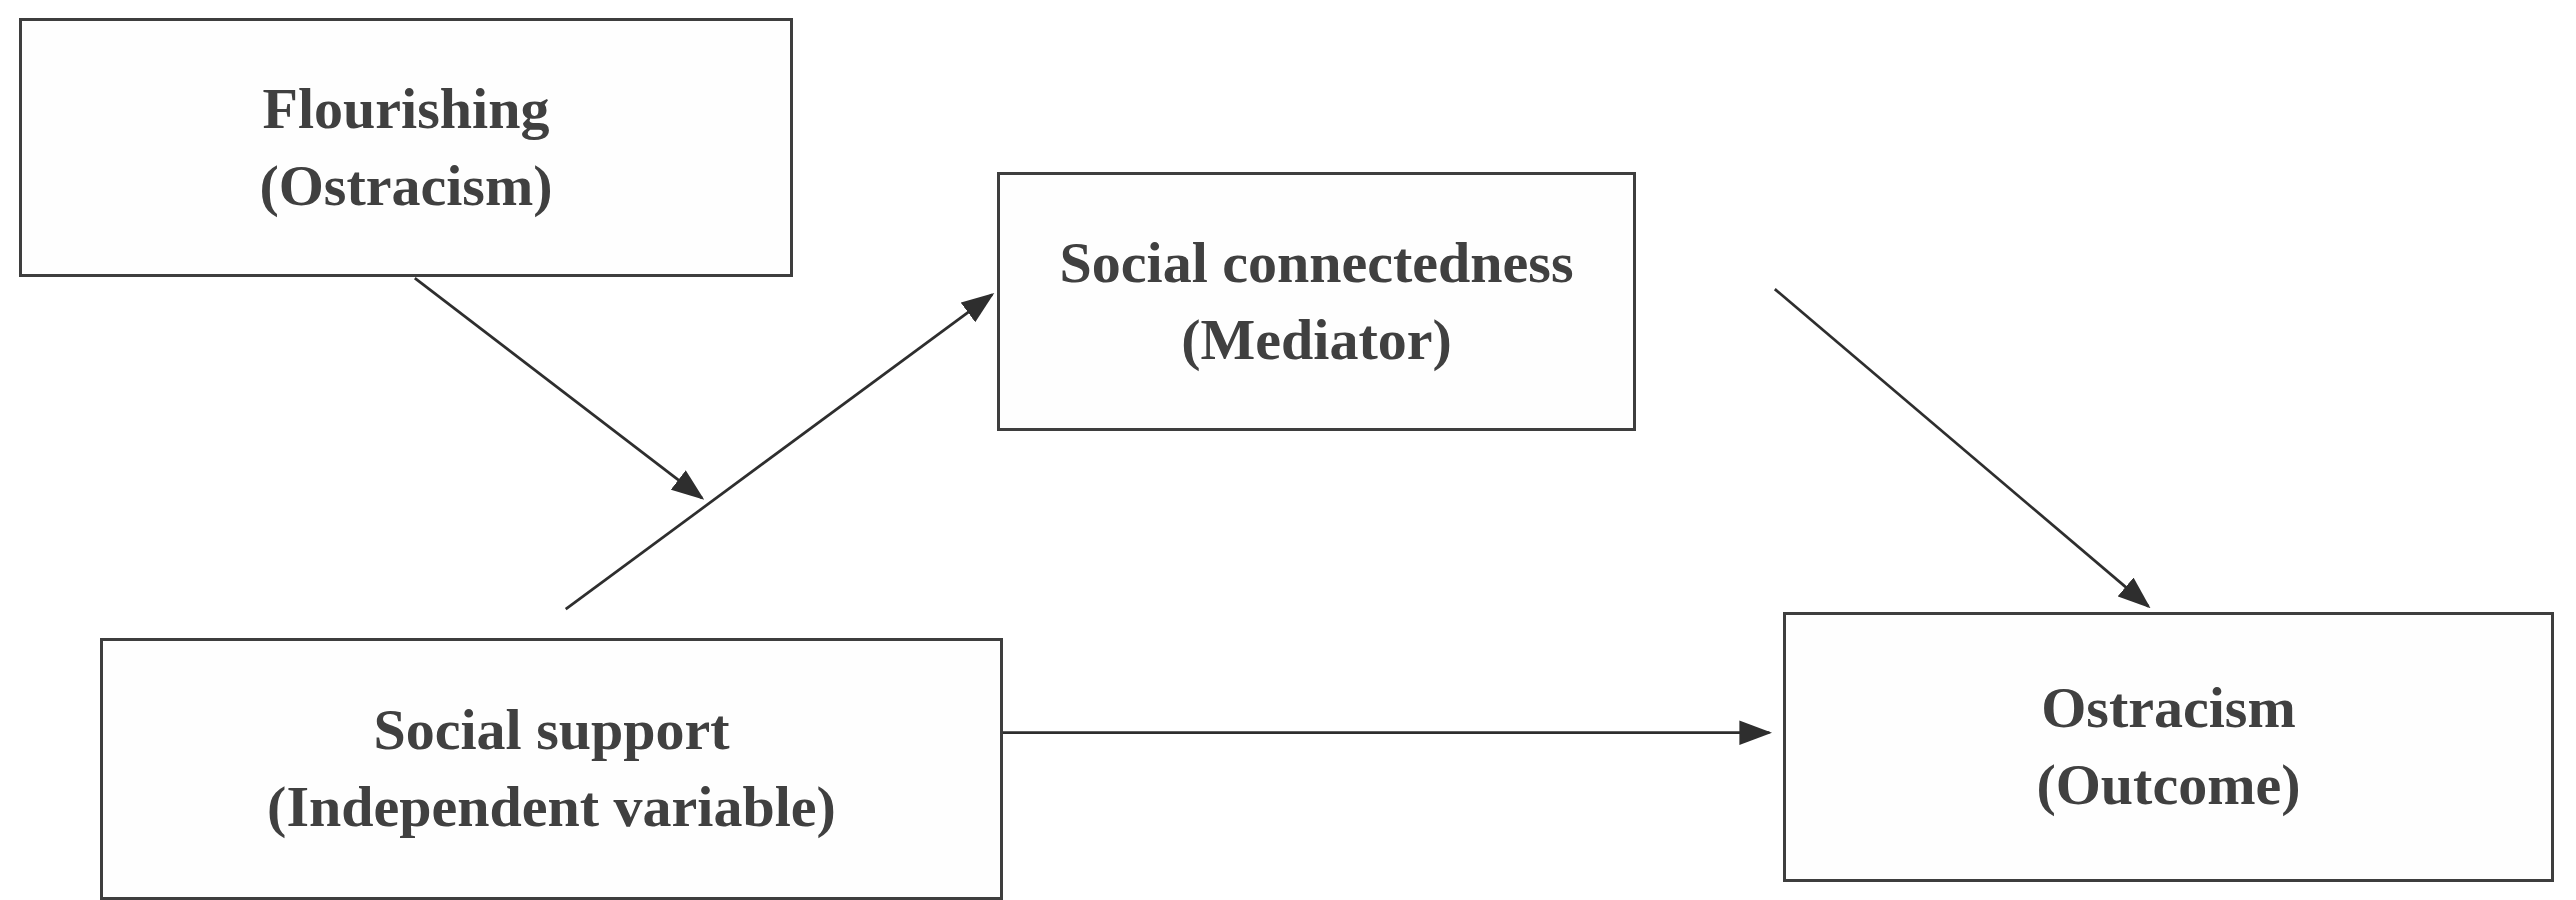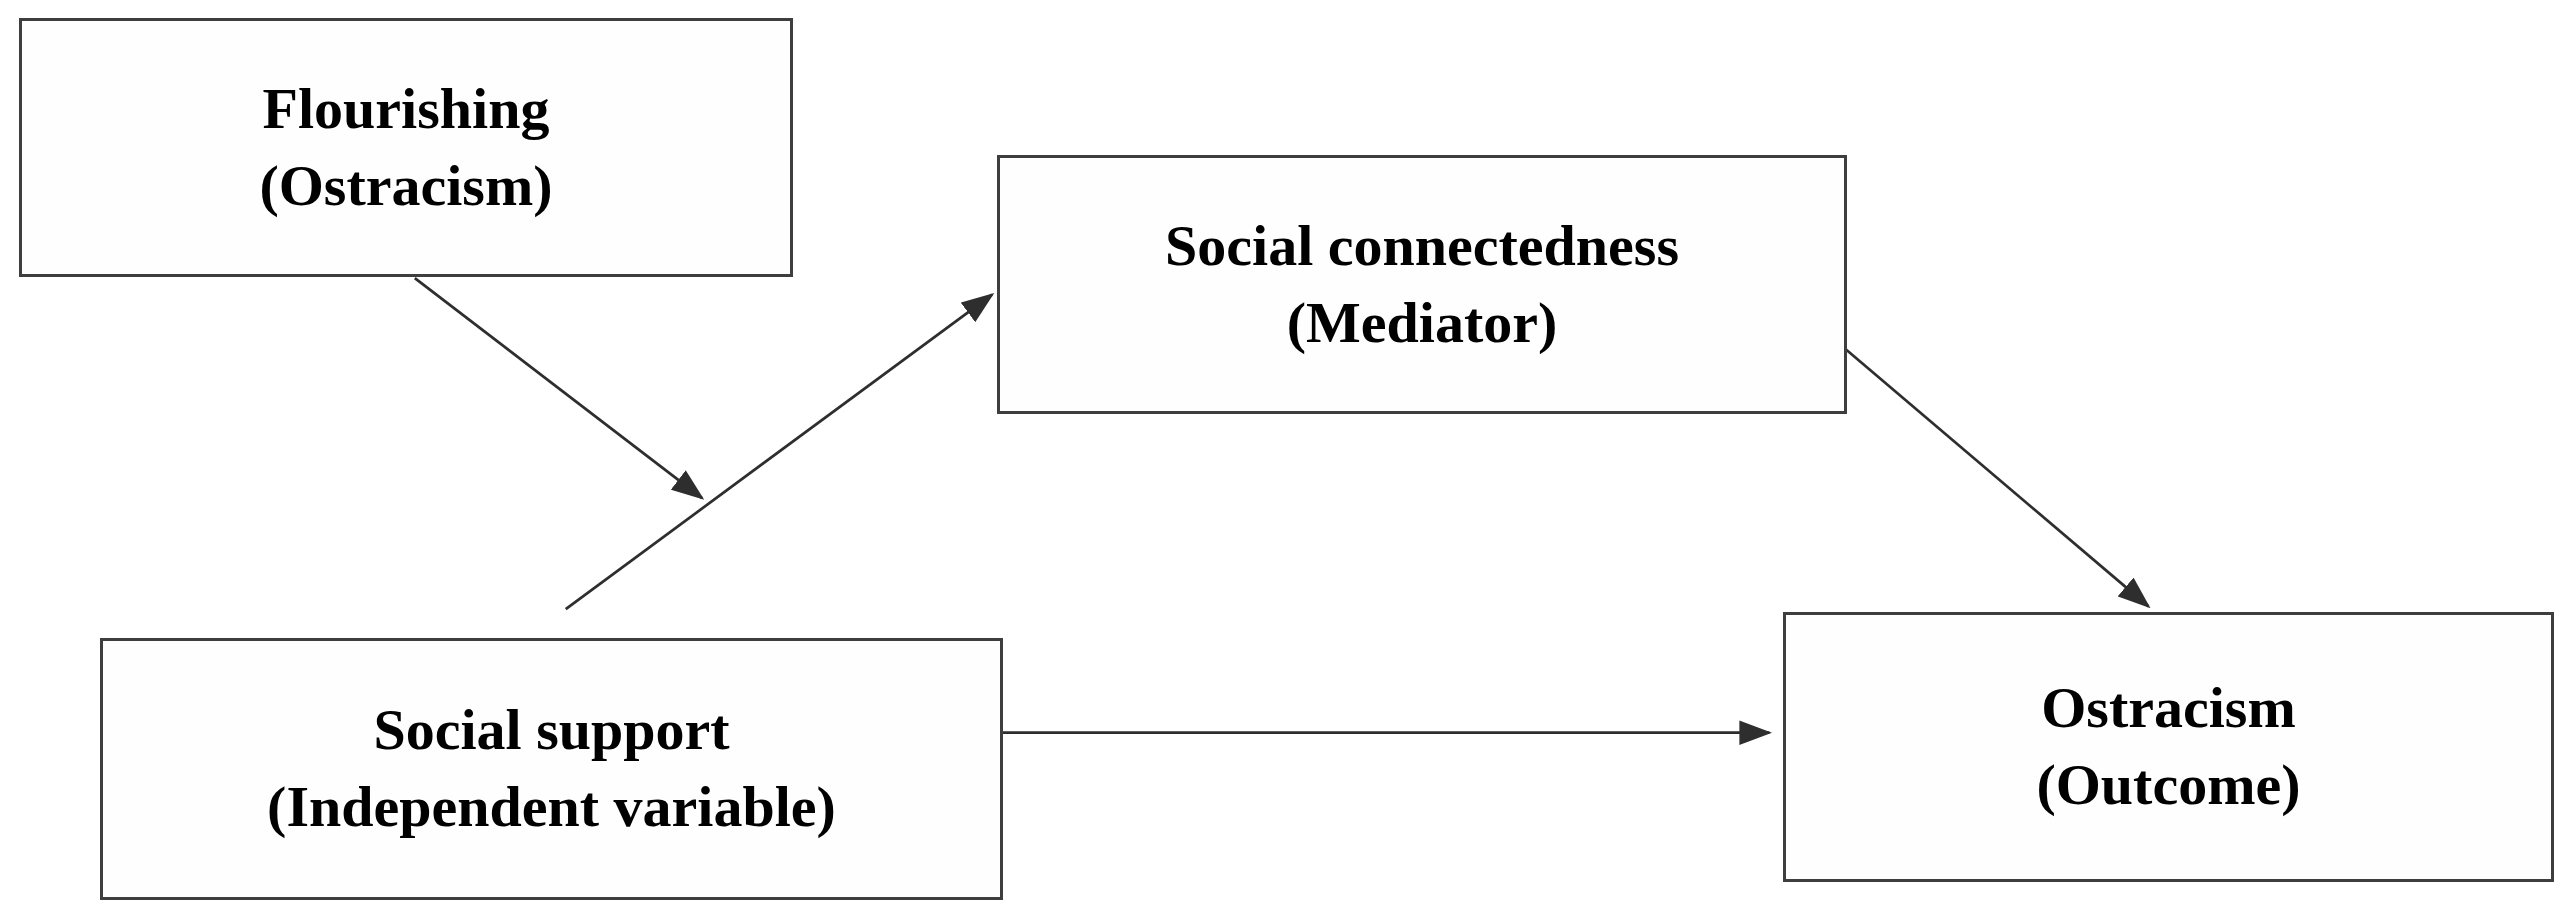"Flourishing" .node-label { color: #000000 -> #404040 }
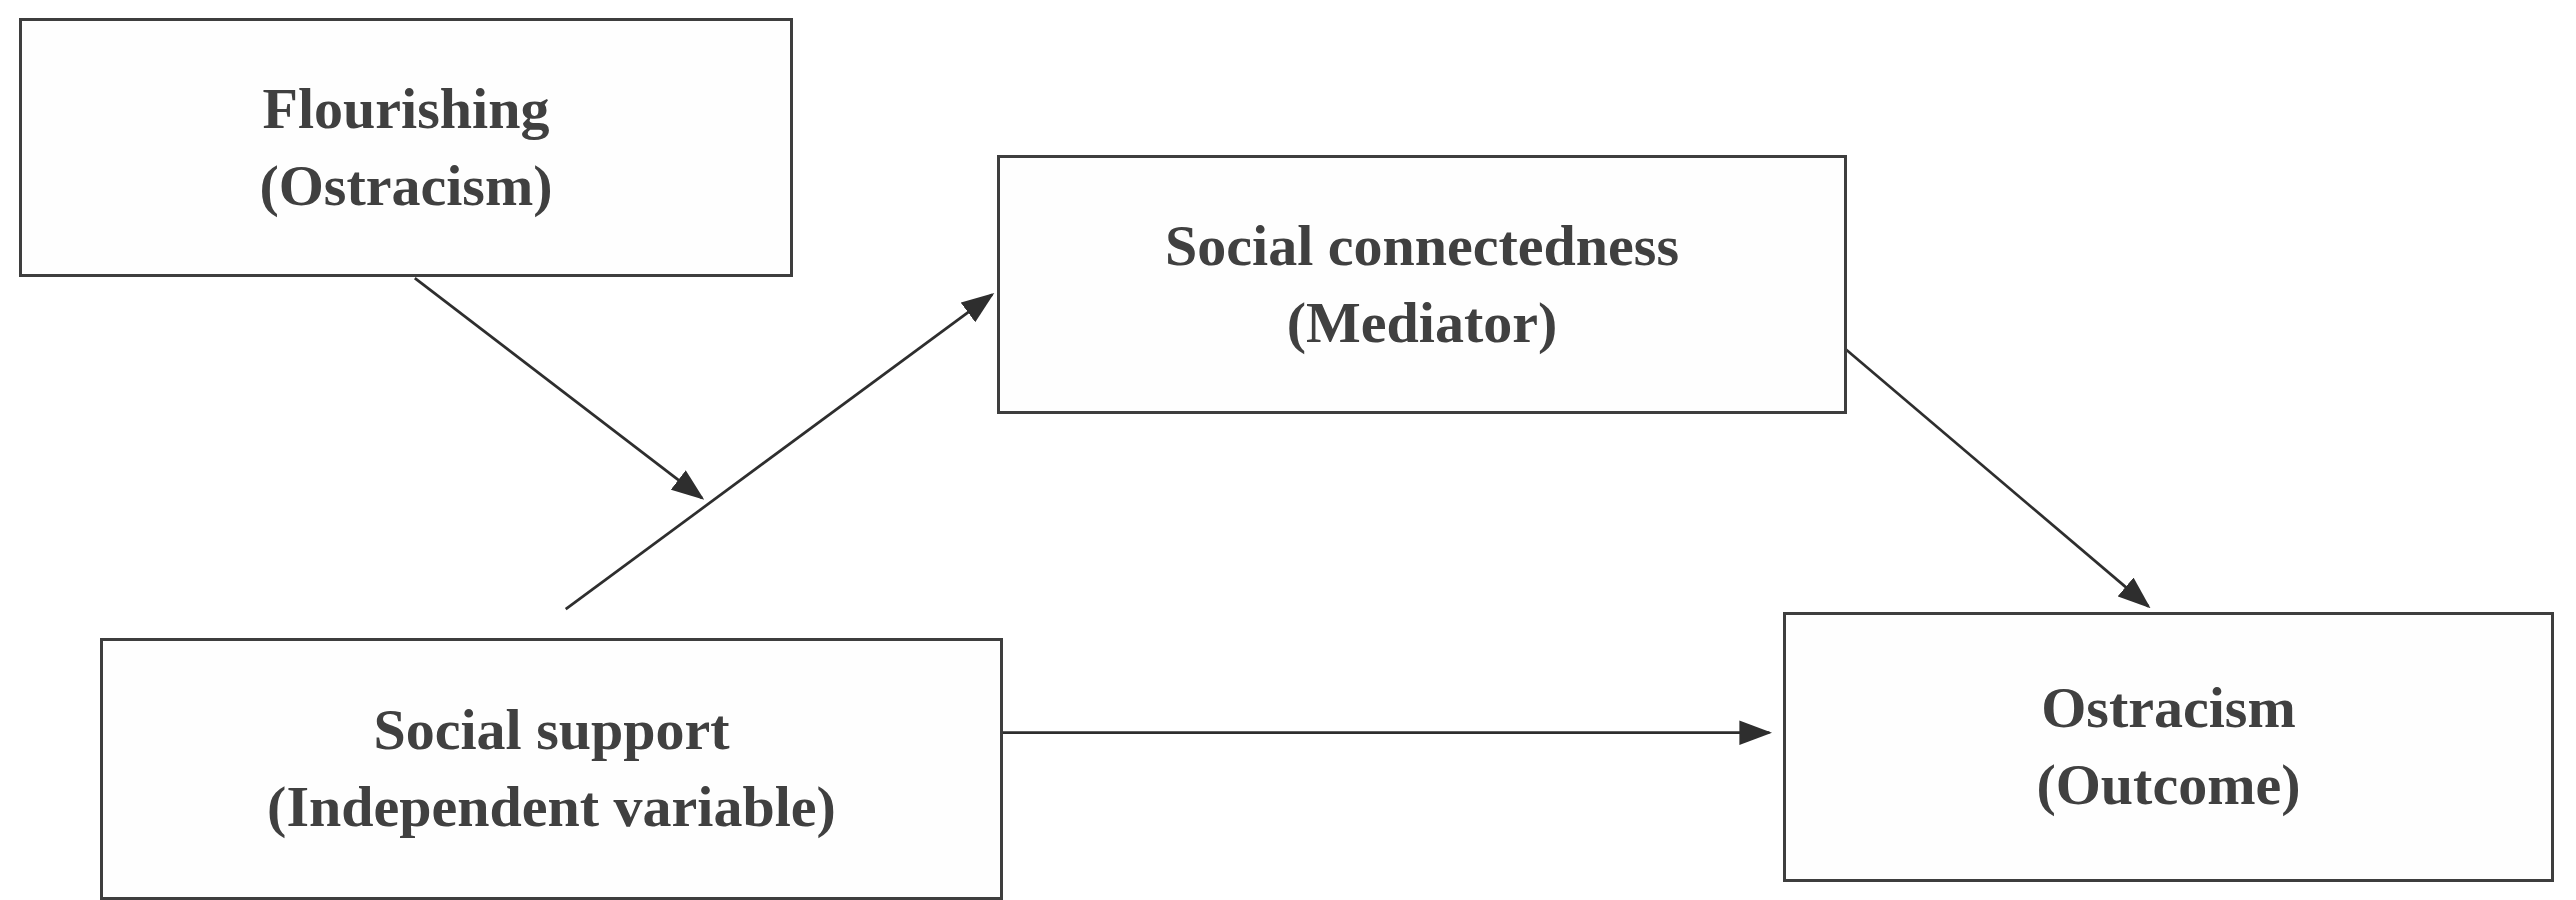"Social connectedness" #node-connectedness { top: 155px -> 172px; width: 850px -> 639px }
